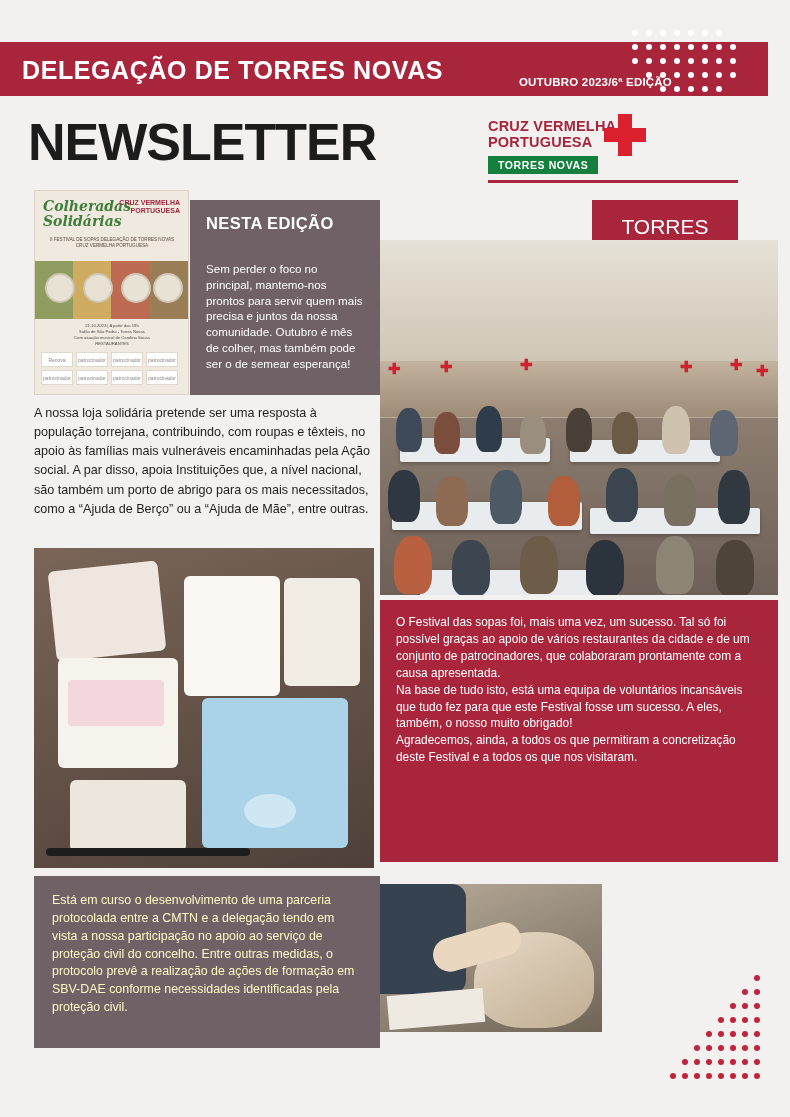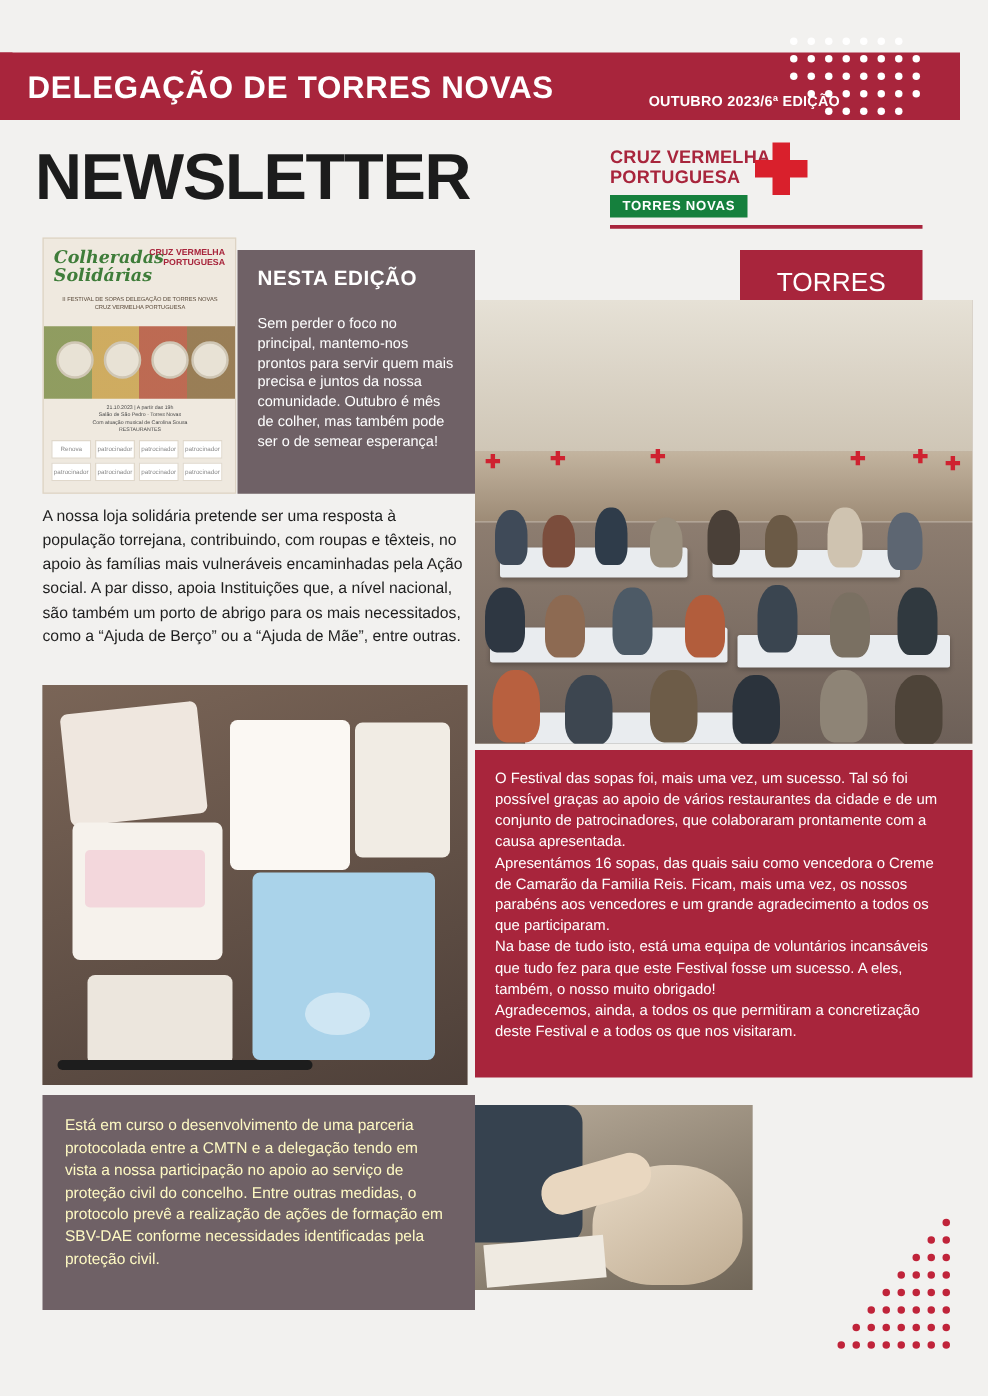"NESTA EDIÇÃO" .nesta h2 { margin-bottom: 18px -> 28px }
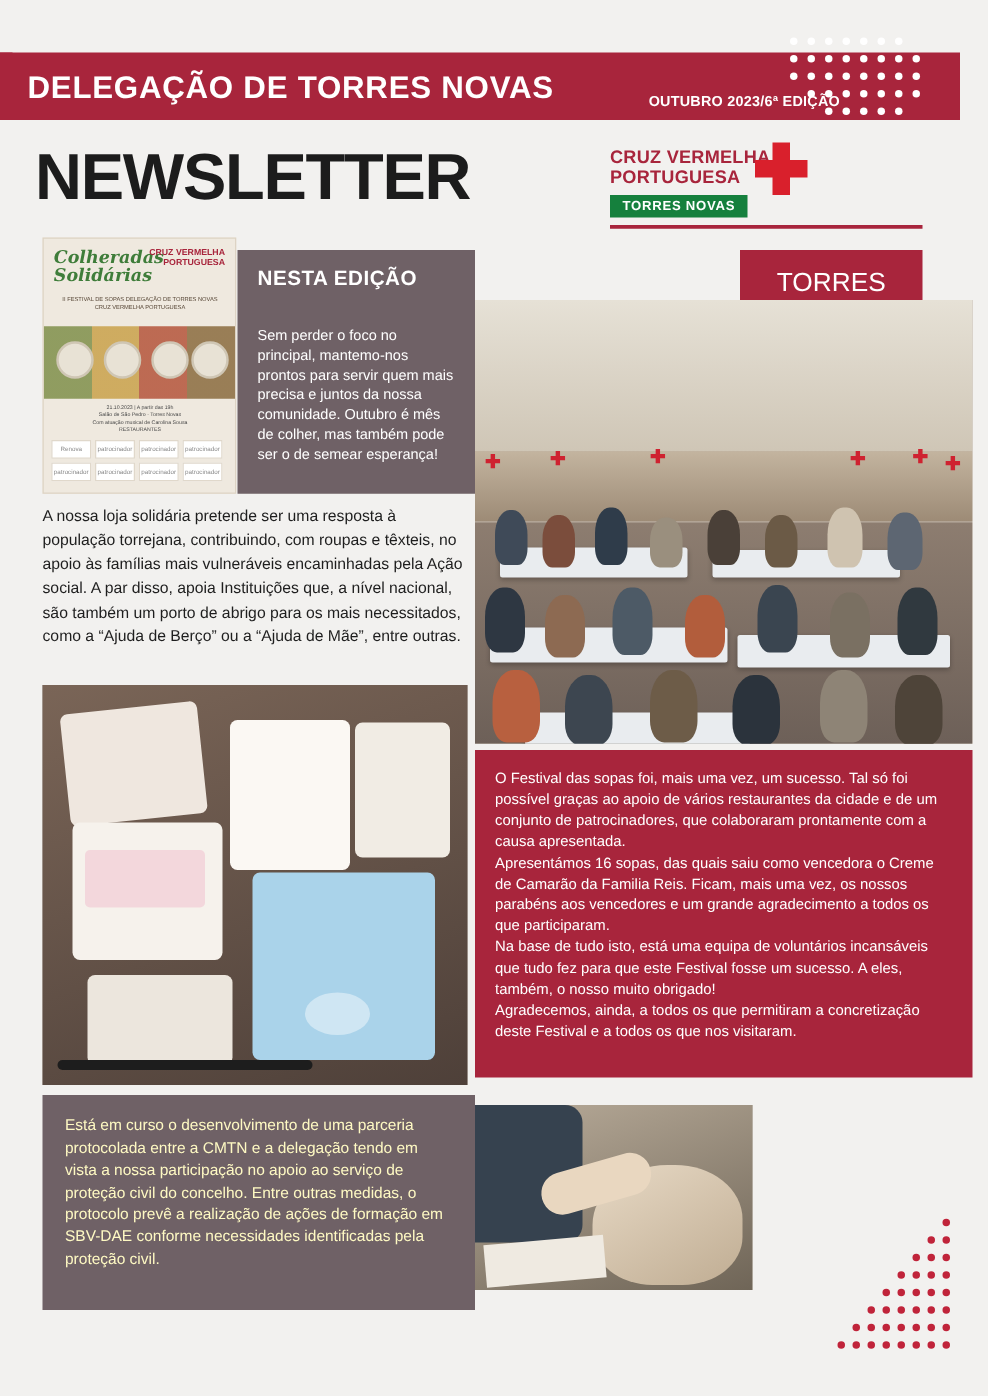"Apresentámos 16 sopas, das quais" p { html: <p>Apresentámos 16 sopas, das quais saiu como vencedora o Creme de Camarão da Familia Reis. Ficam, mais uma vez, os nossos parabéns aos vencedores e um grande agradecimento a todos os que participaram.</p> -> none }
